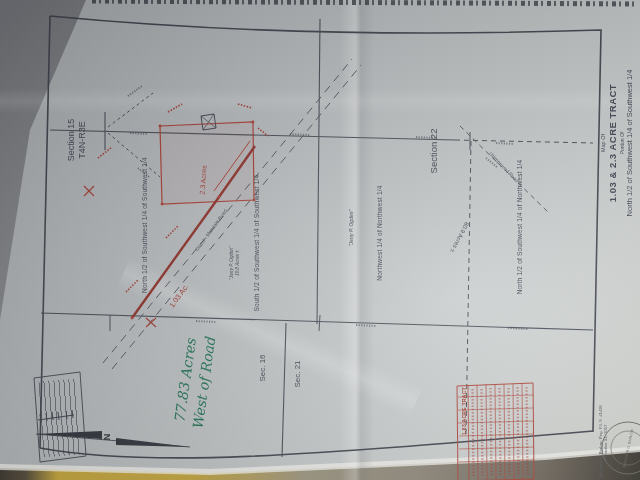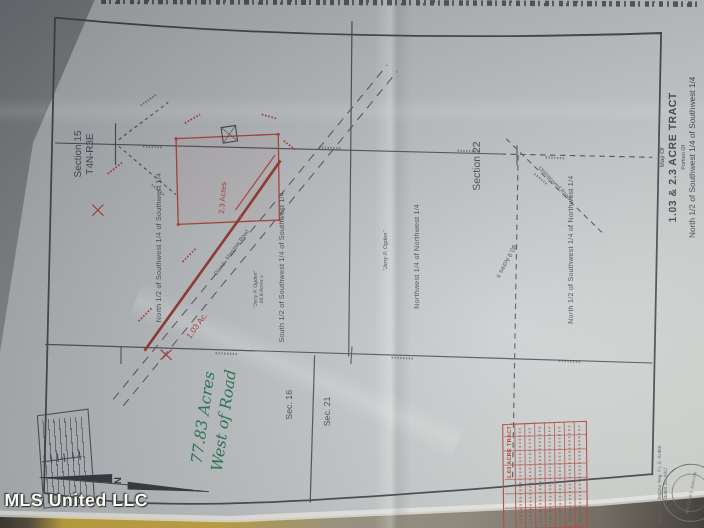"MLS United LLC" div { html: <div>MLS United LLC</div> -> none }
